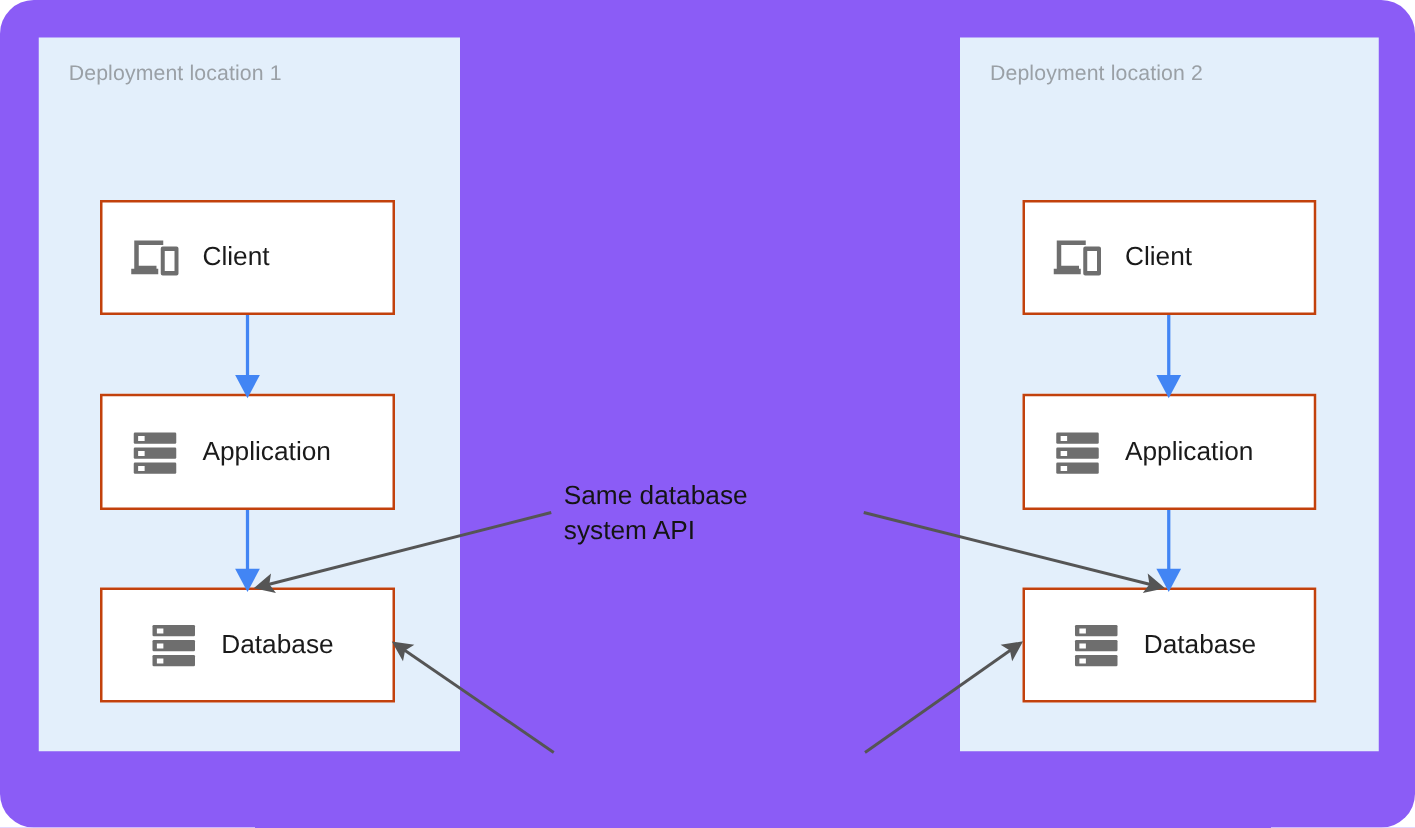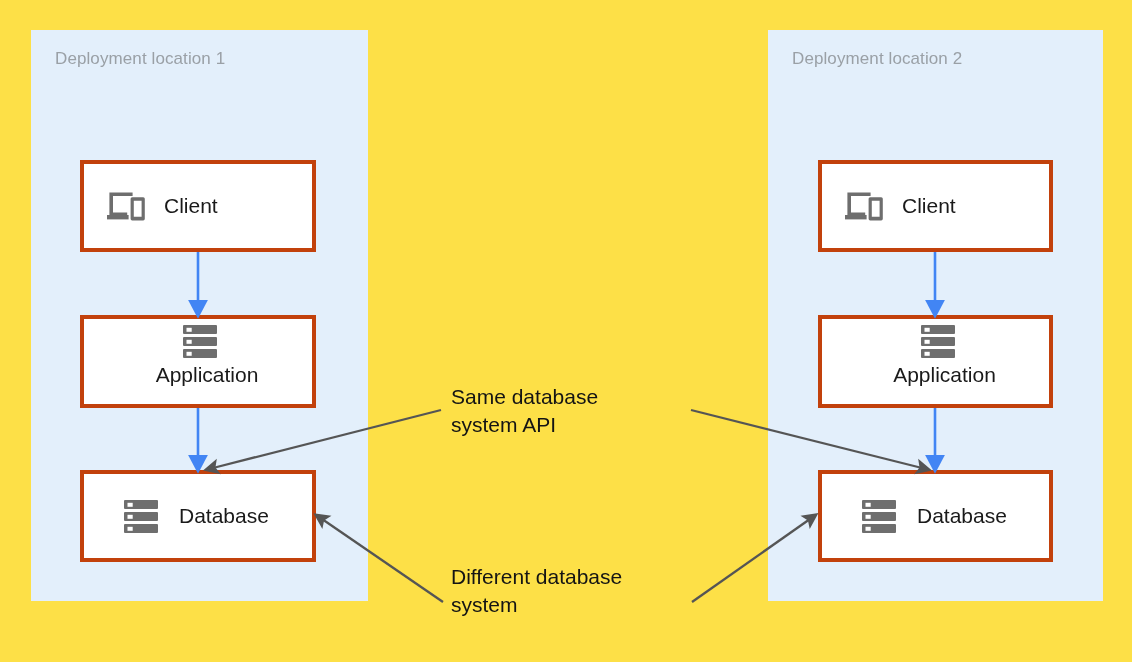"Deployment location 1" #canvas { background: #fde047 -> #8b5cf6; border-radius: none -> 27px }
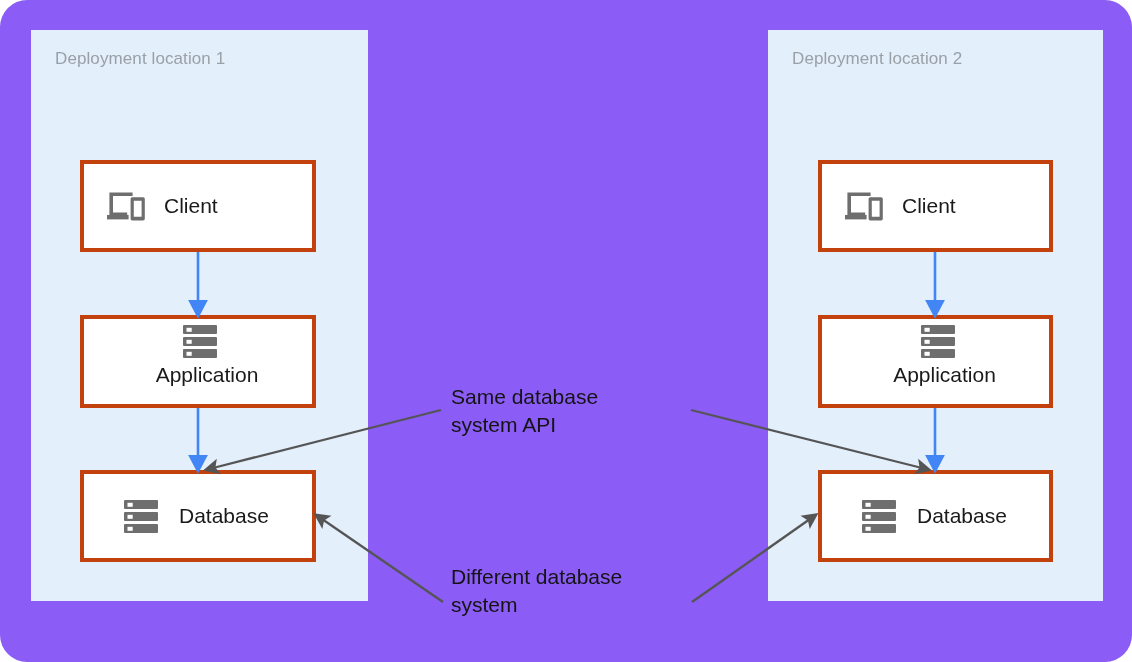"Client" .node { border: 4px solid #c2410c -> 2px solid #c2410c }
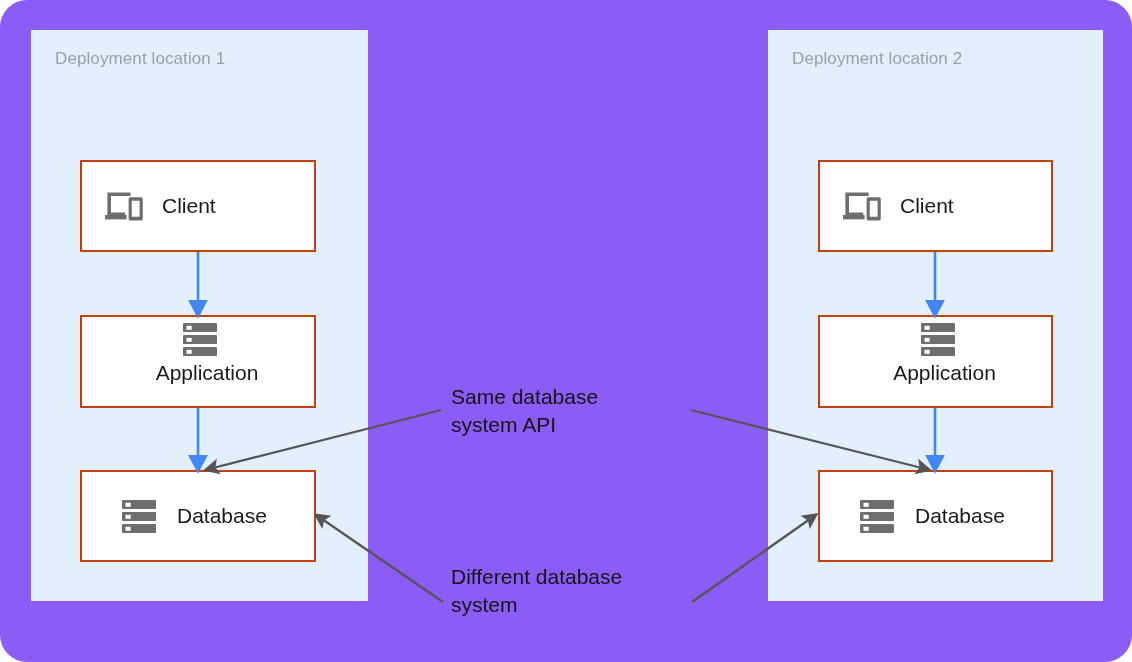"Application" .row-app { flex-direction: column -> none }
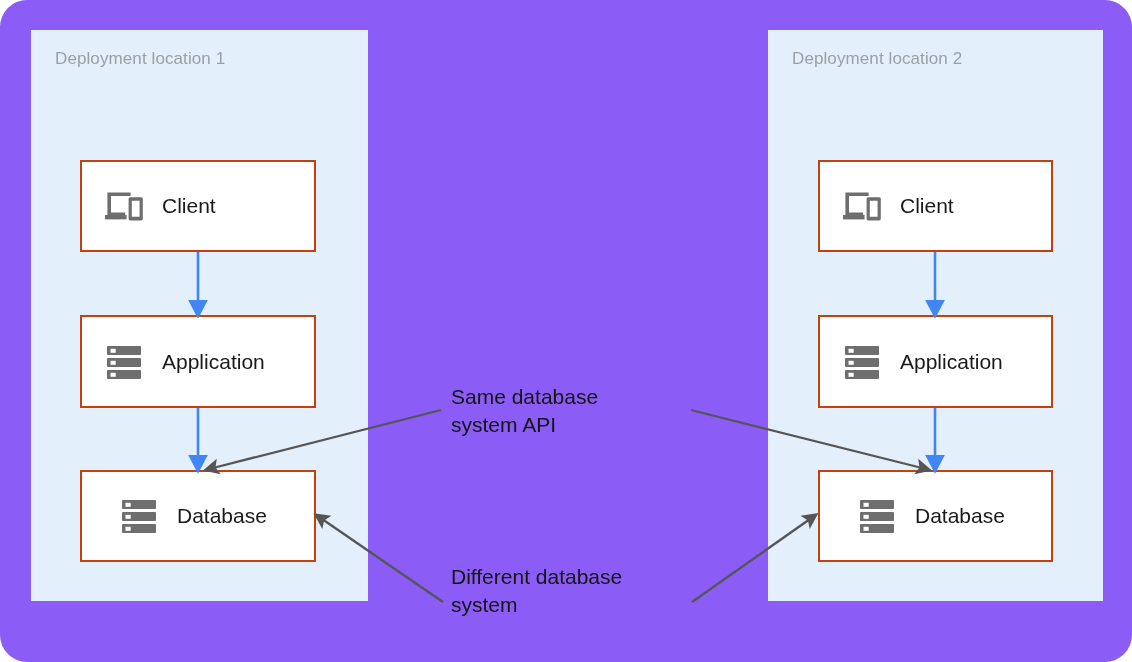"Different database" div.callout { html: <div>Different database system</div> -> none }
